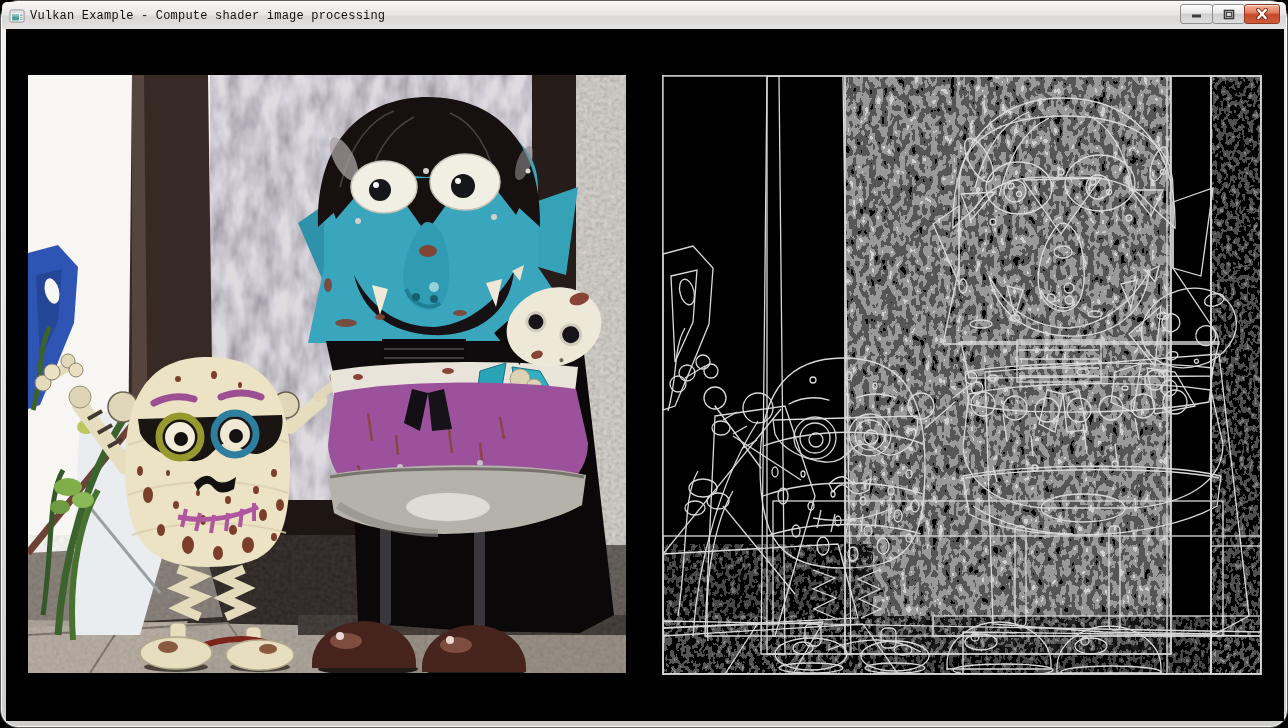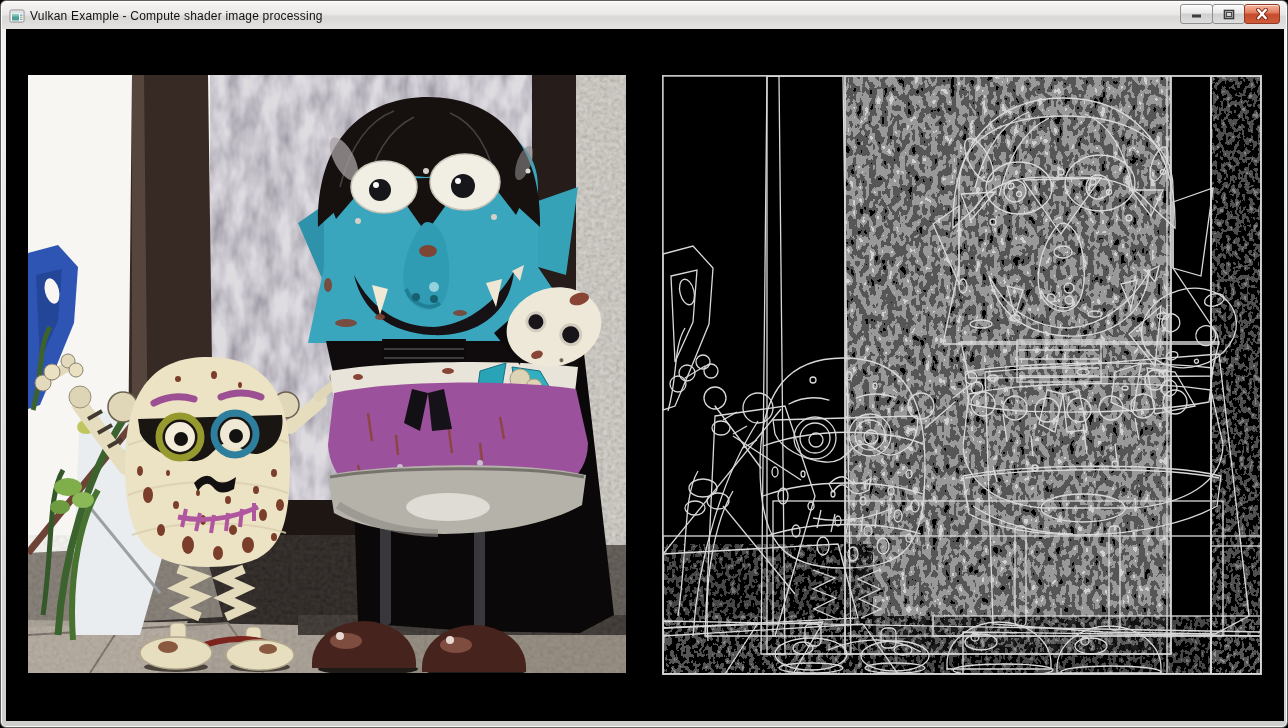"Vulkan Example - Compute shader" .window { border-radius: 6px -> 18px; font-family: none -> Liberation Mono, monospace }
